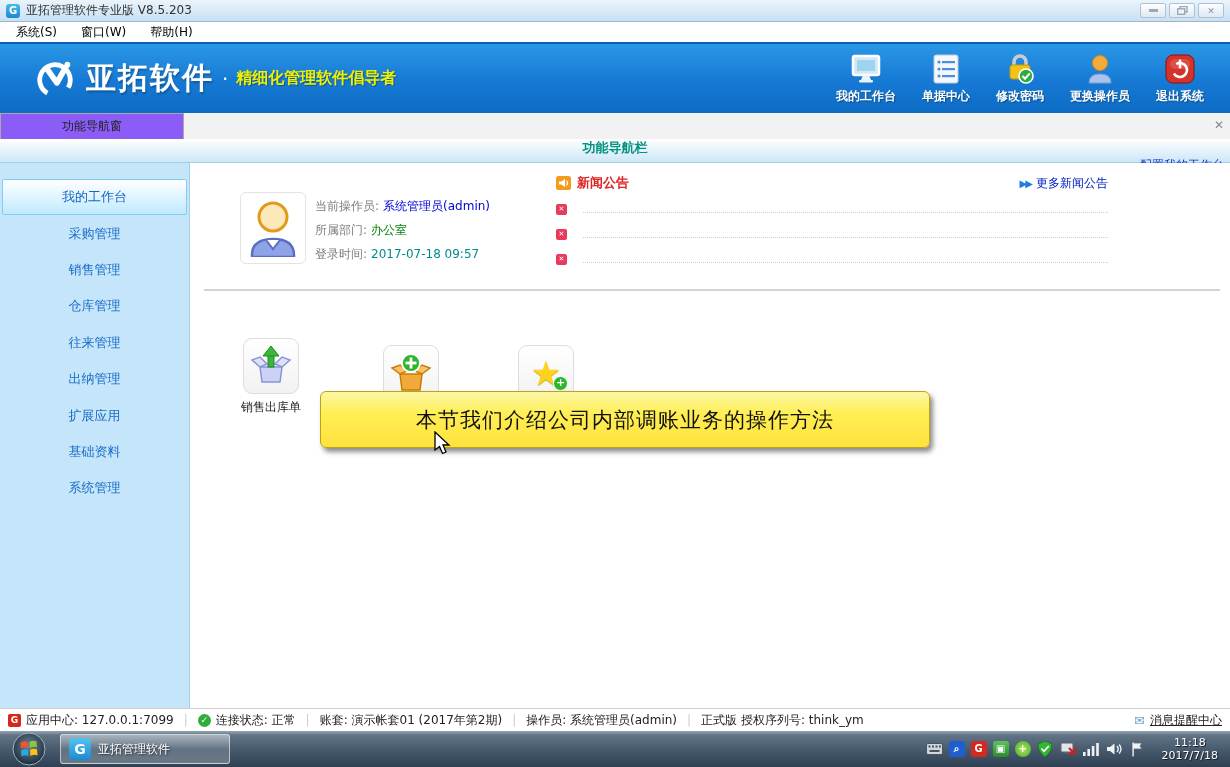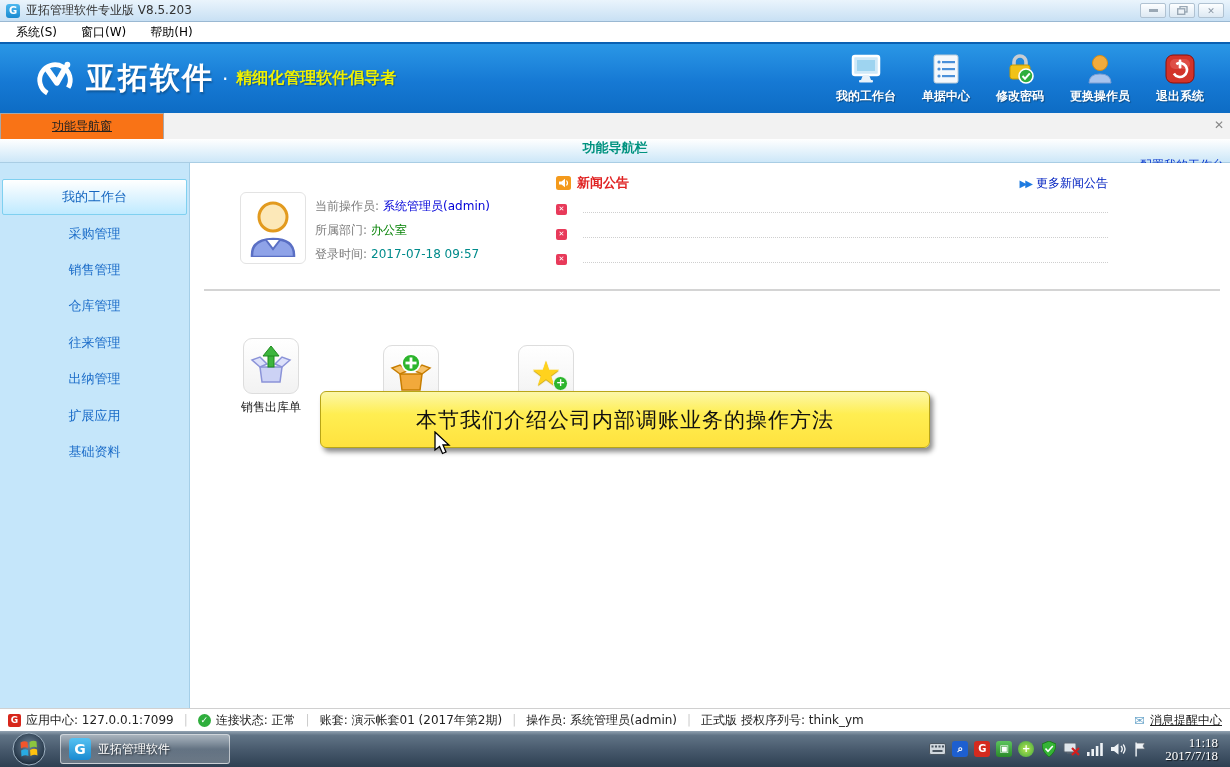"功能导航窗" .tab { background: #f97316 -> #8b5cf6; text-decoration: underline -> none; width: 164px -> 184px }
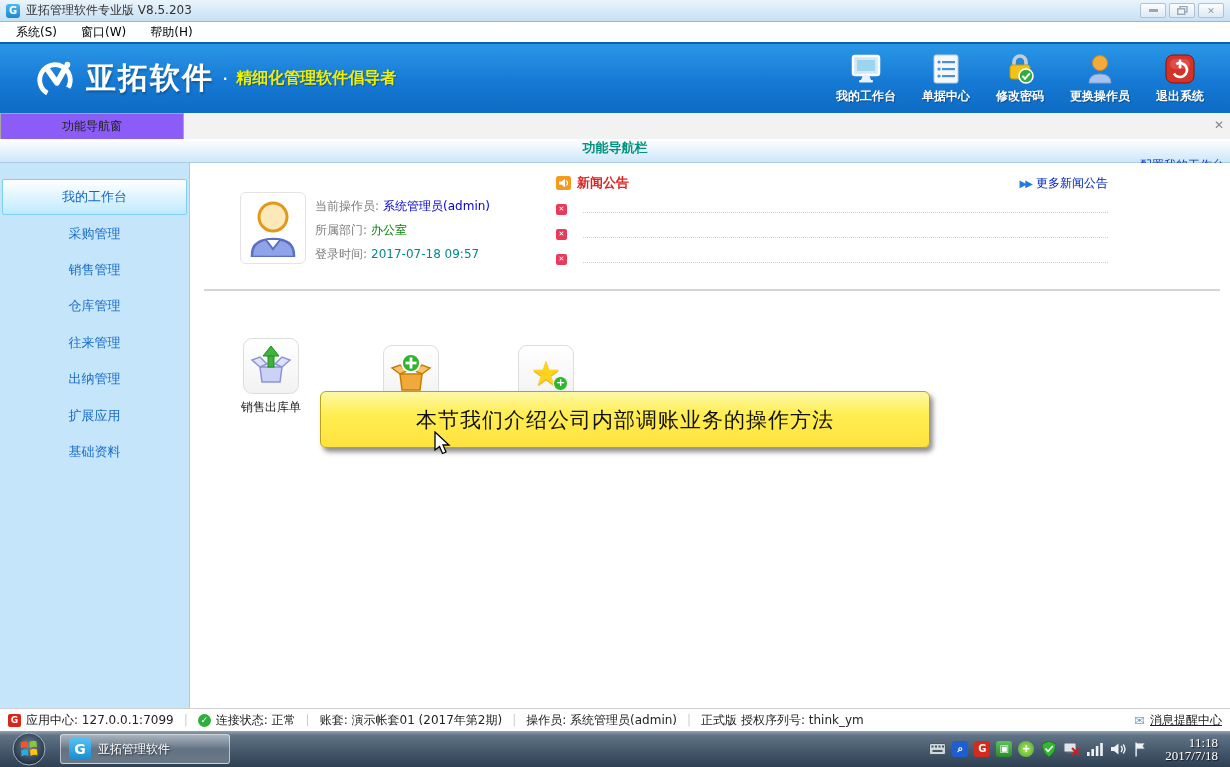"系统管理" div.side-item { html: none -> <div>系统管理</div> }
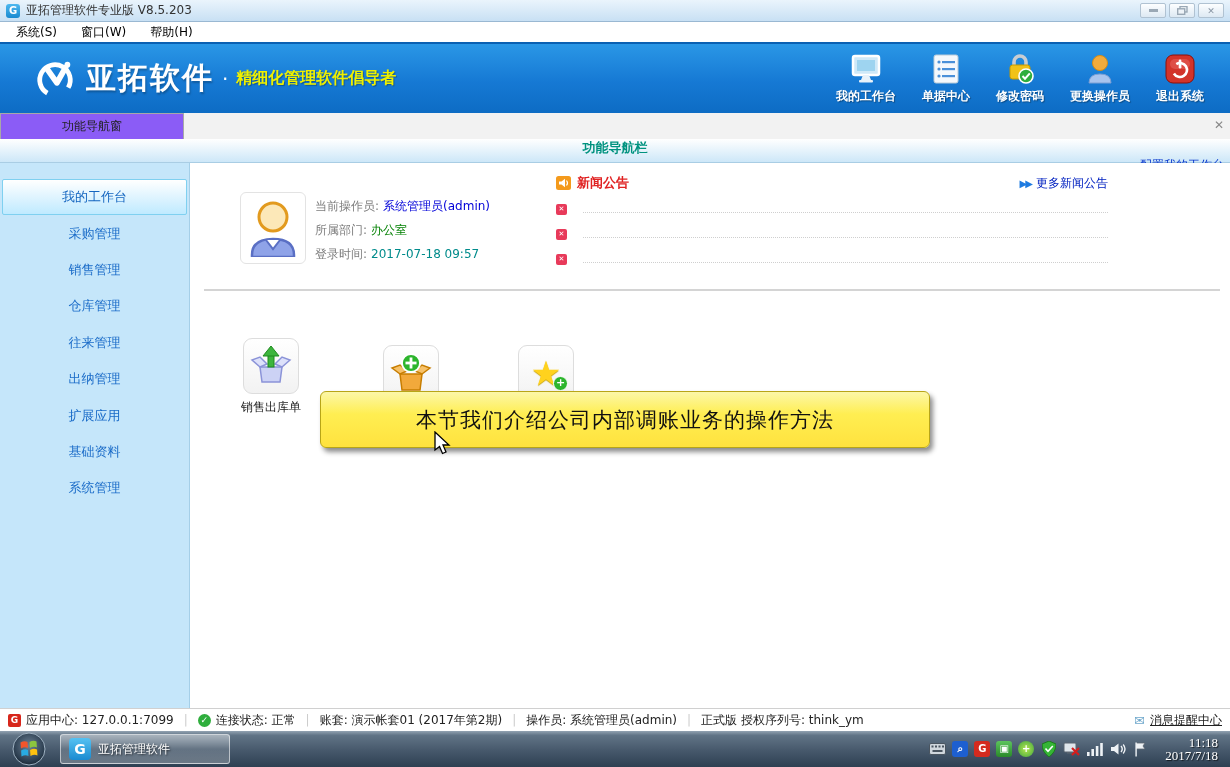"11:18" .clock { font-family: Liberation Serif, serif -> none; font-size: 13px -> 11px; text-align: right -> center }
